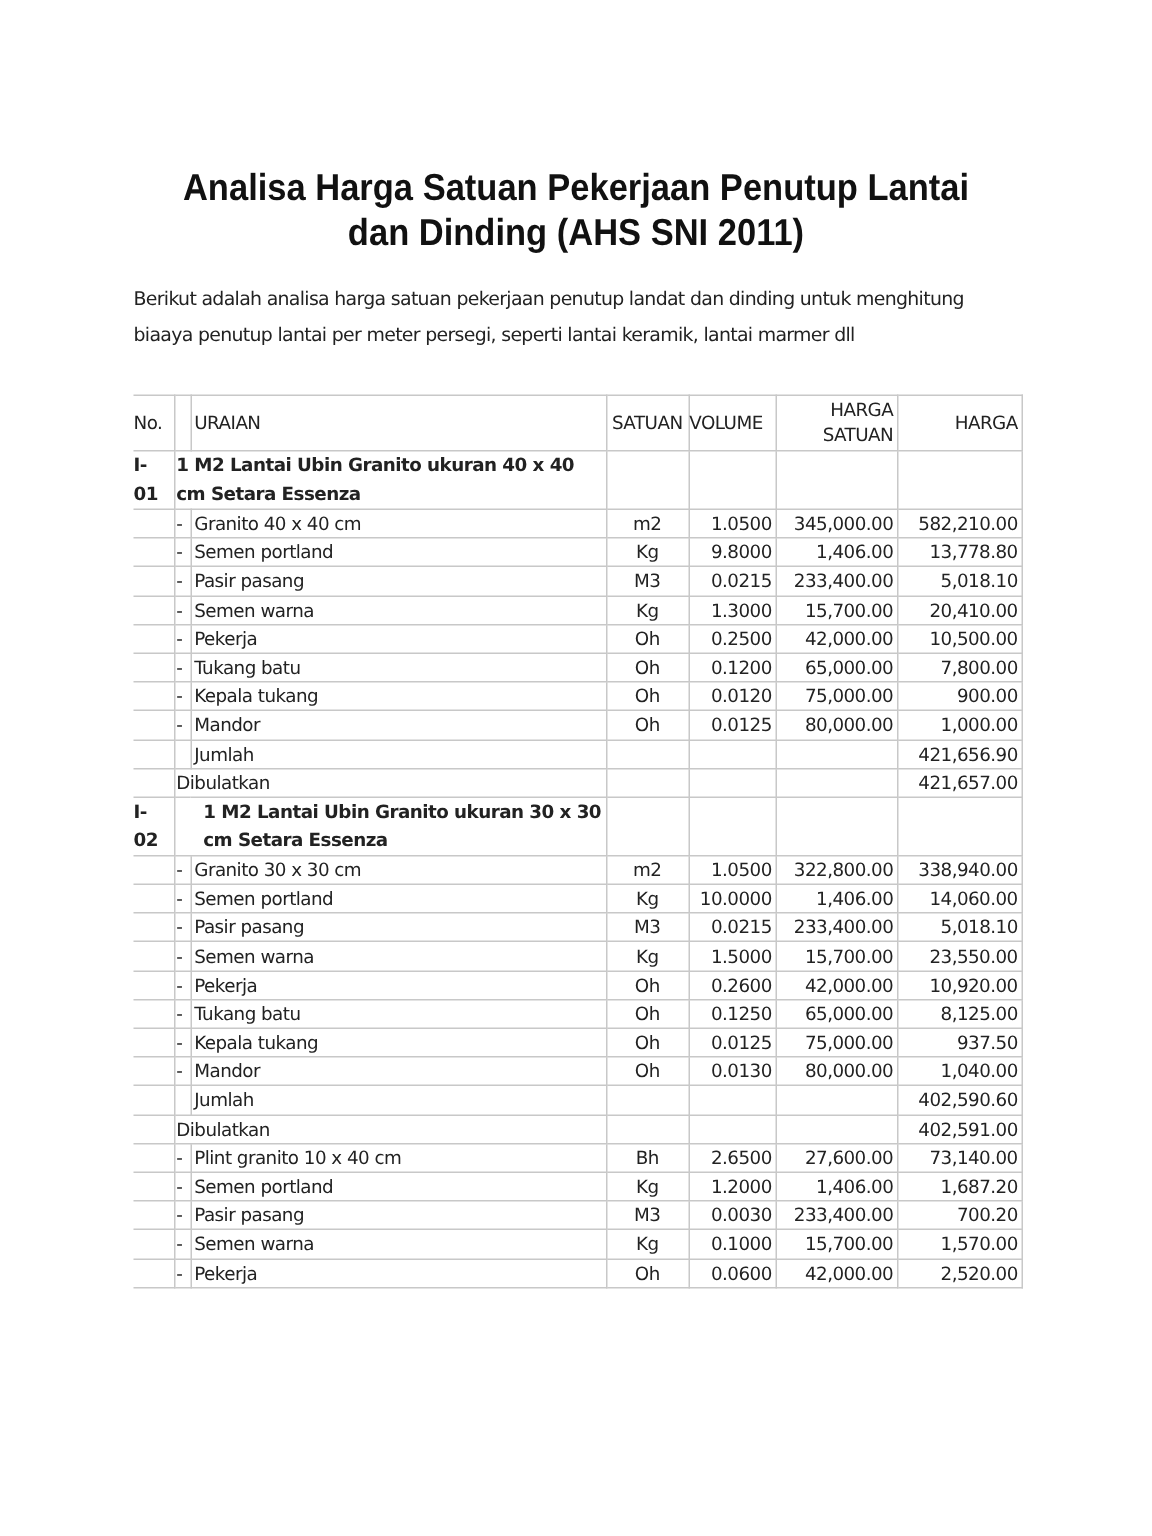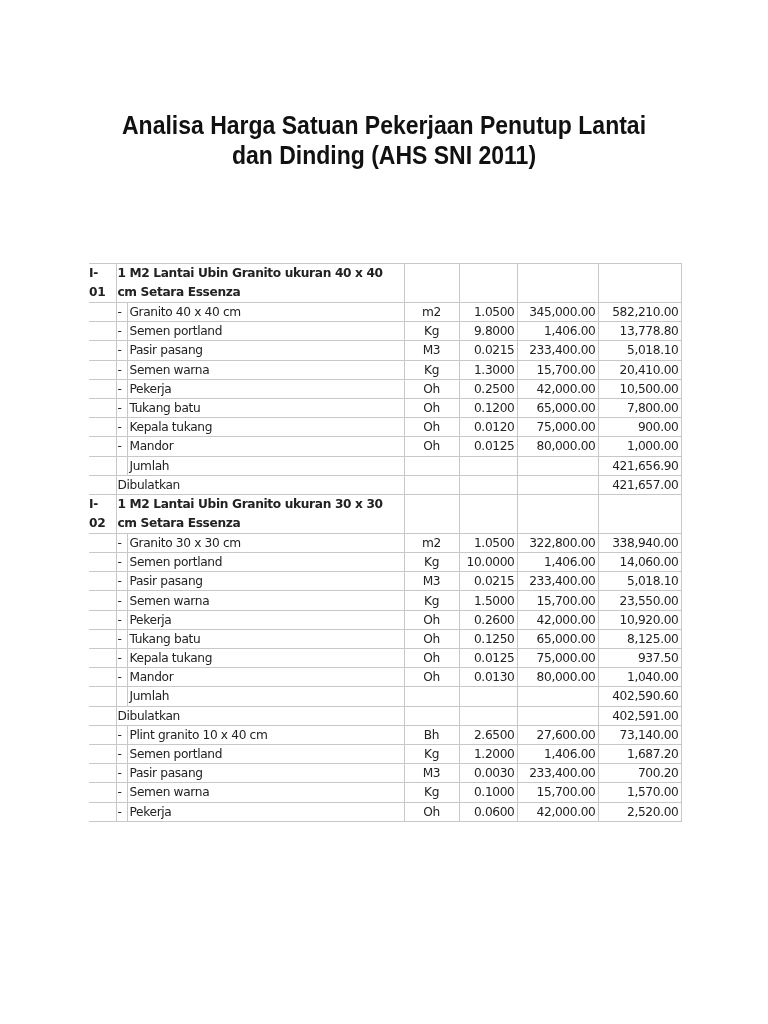"Berikut adalah analisa harga satuan" p.intro { html: none -> <p>Berikut adalah analisa harga satuan pekerjaan penutup landat dan dinding untuk menghitung biaaya penutup lantai per meter persegi, seperti lantai keramik, lantai marmer dll</p> }
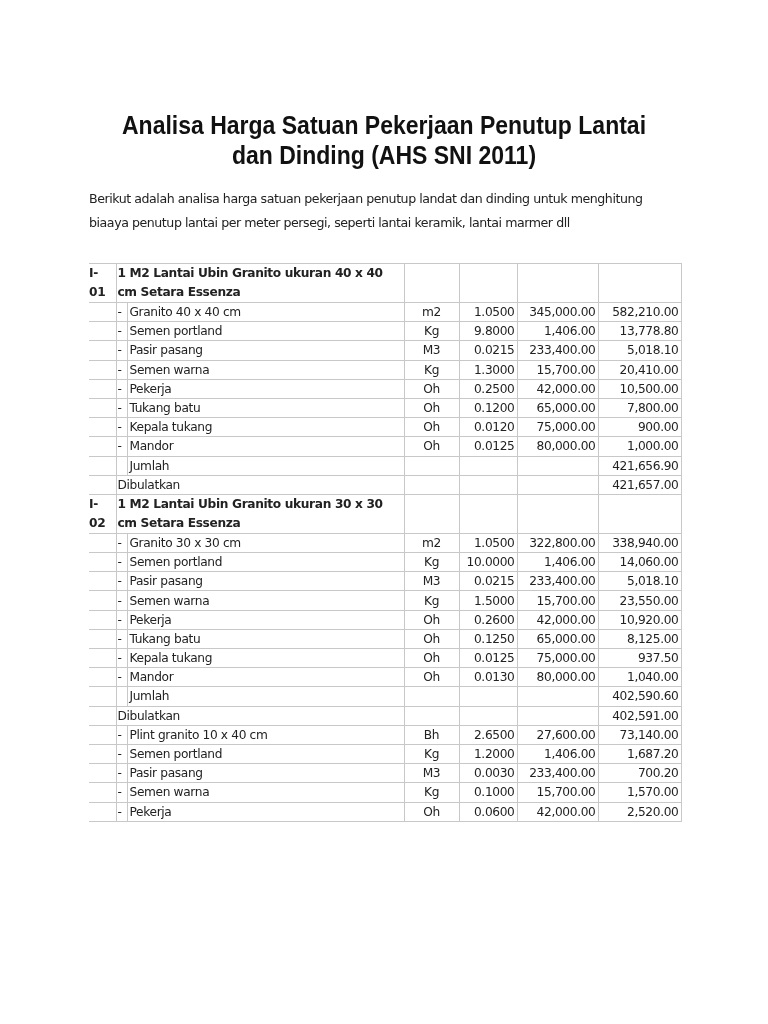"No." tr.head { html: none -> <tr> <td>No.</td> <td></td> <td>URAIAN</td> <td>SATUAN</td> <td>VOLUME</td> <td> <span>HARGA SATUAN</span> </td> <td>HARGA</td> </tr> }
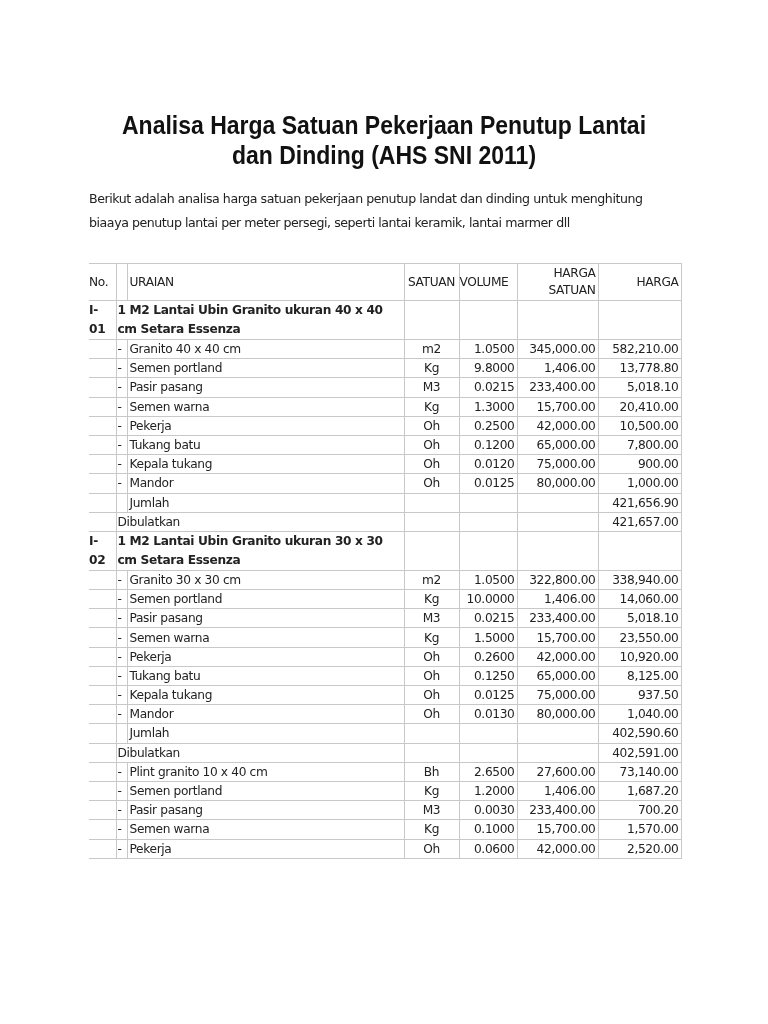"1 M2 Lantai Ubin Granito ukuran 30" td.wrap { padding-left: 1px -> 19px }
